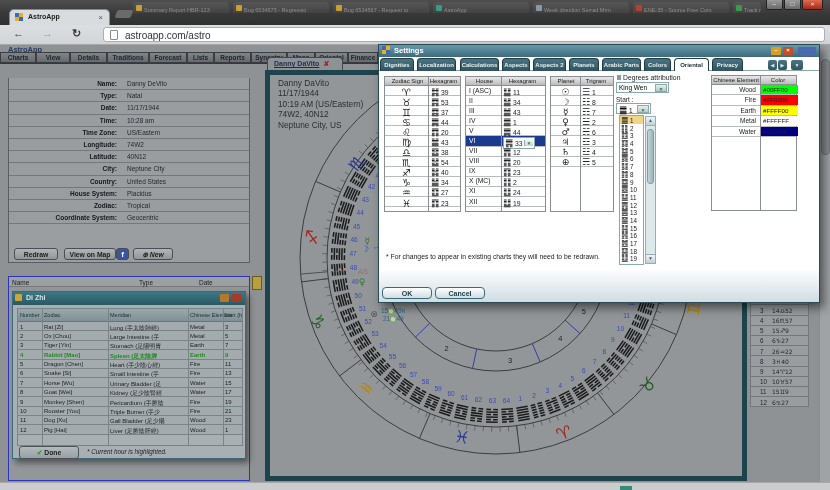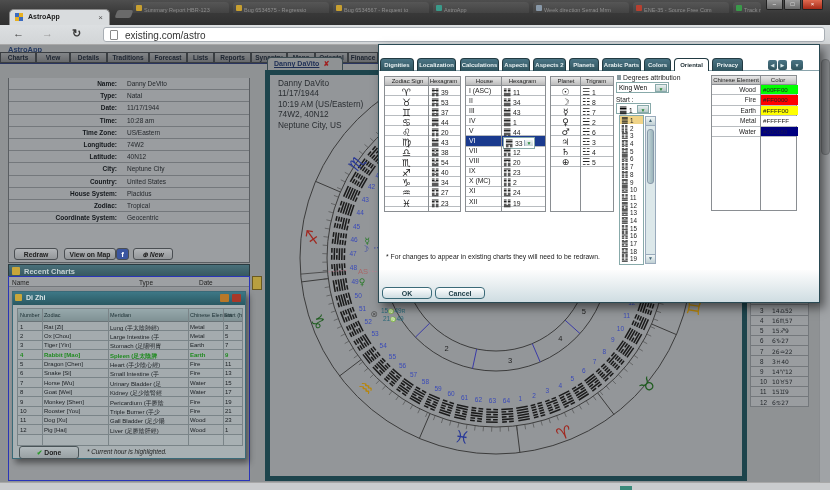"existing.com/astro" span.u { text: existing.com/astro -> astroapp.com/astro }
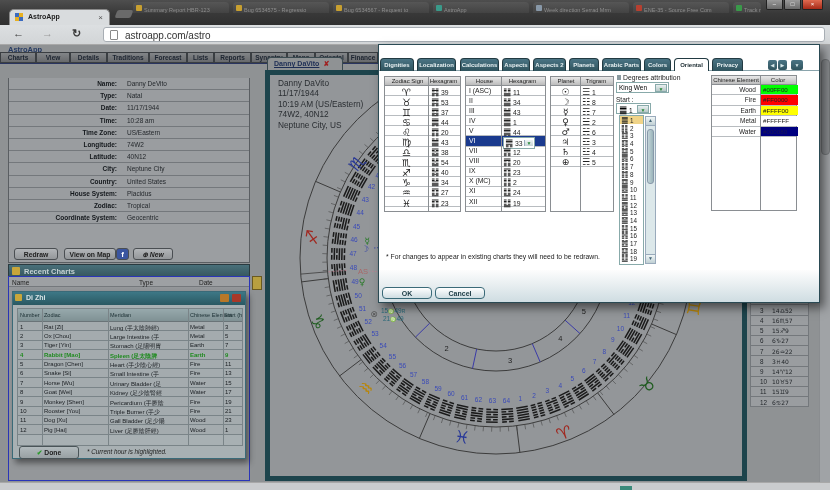"Settings" div { html: none -> <div><span></span>Settings <span>–</span><span>×</span><span></span> </div> }
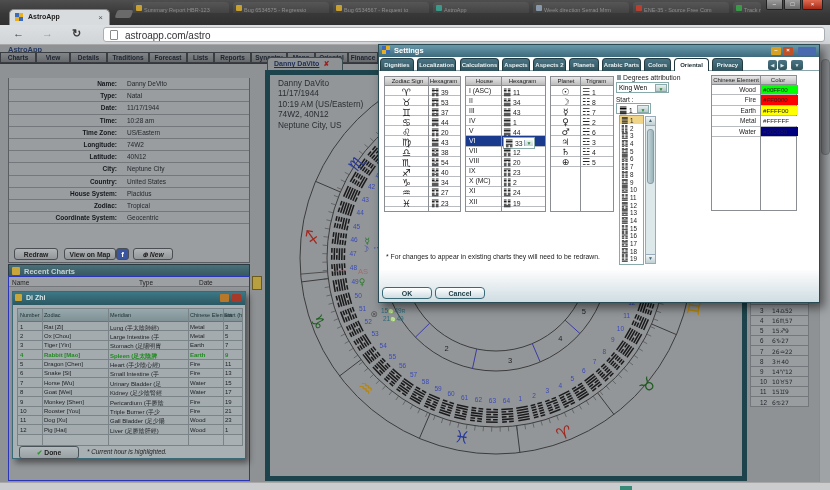"Recent Charts" div.panelhdr { html: <div><span></span>Recent Charts</div> -> none }
